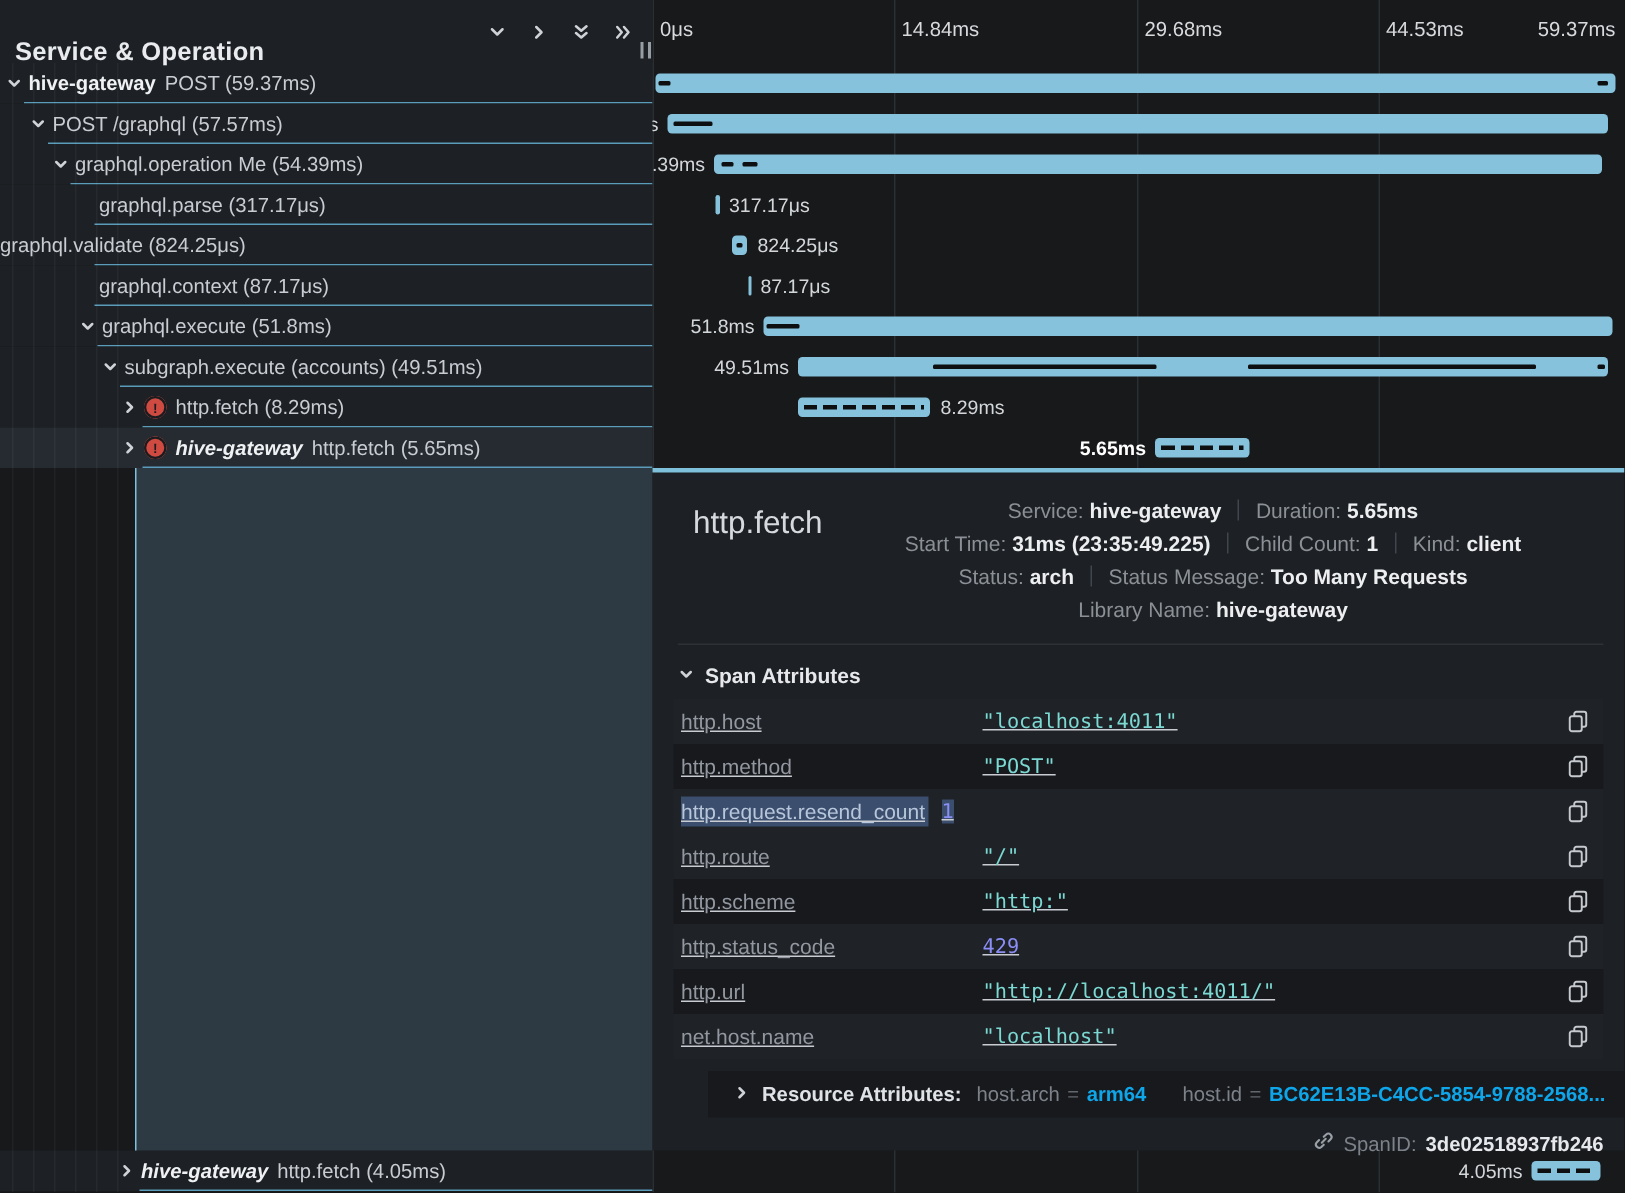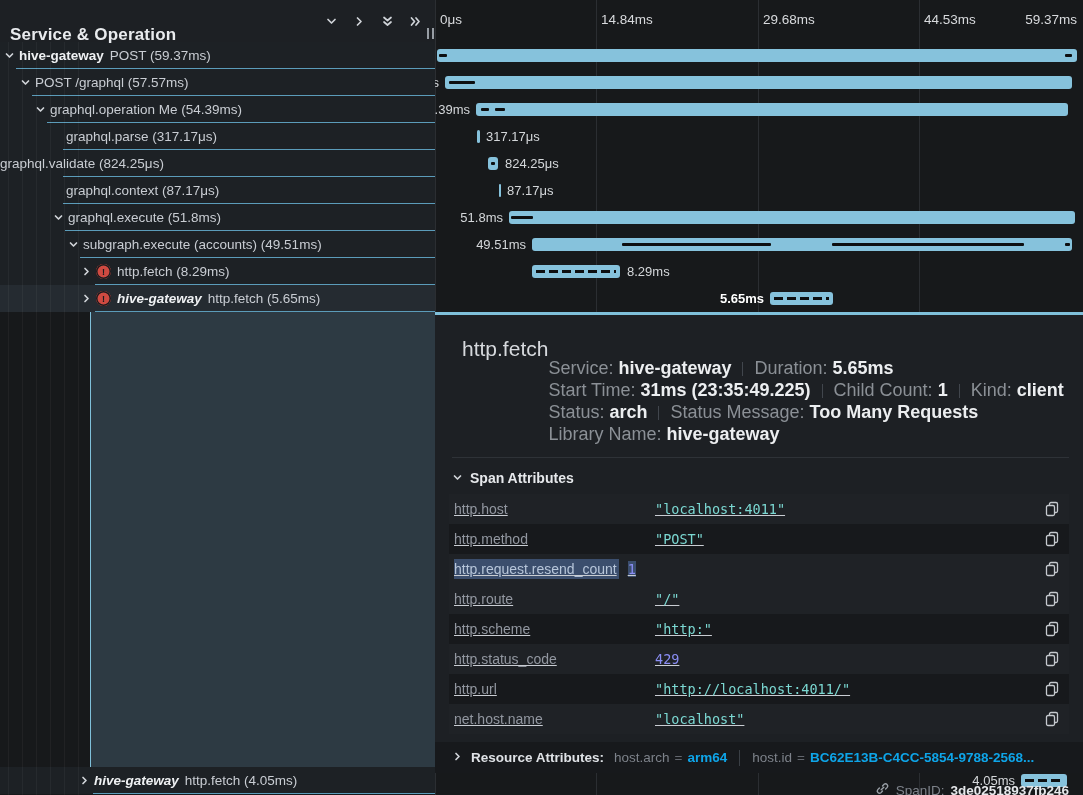"Service: hive-gateway Duration: 5.65ms" .d-meta { font-size: 18px -> 14px; margin-top: 28px -> none; text-align: left -> center }
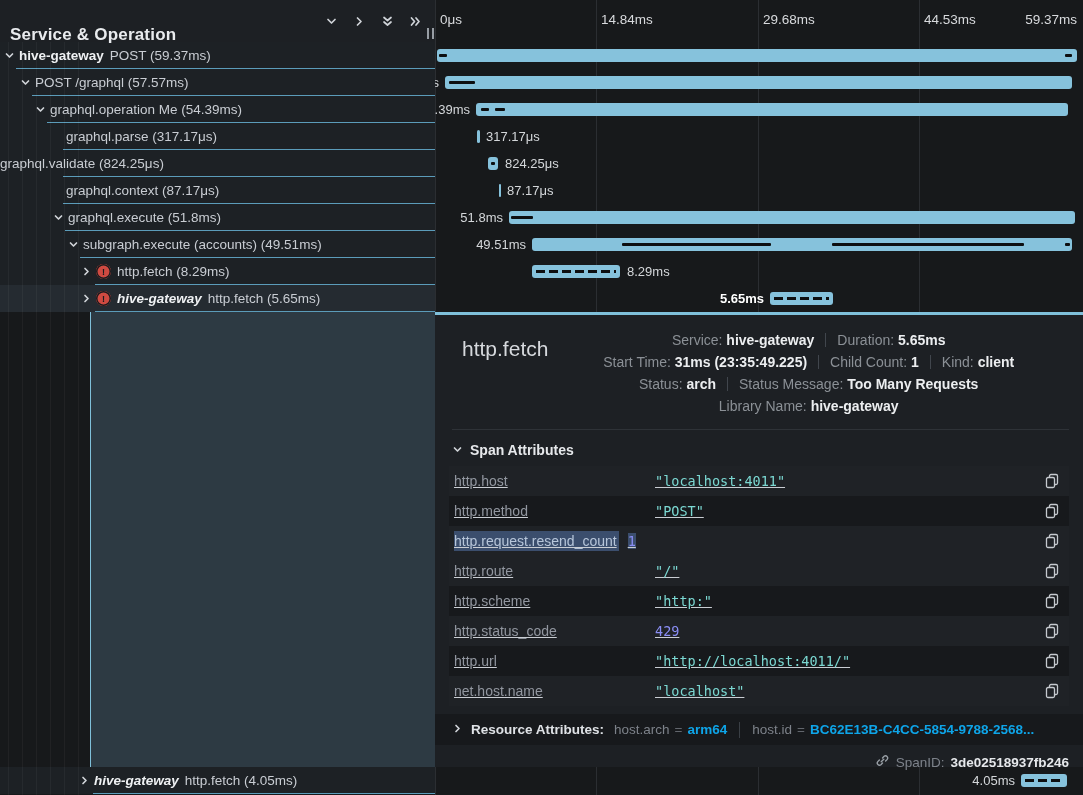"Resource Attributes:" .res-band { margin-left: none -> 37px }
